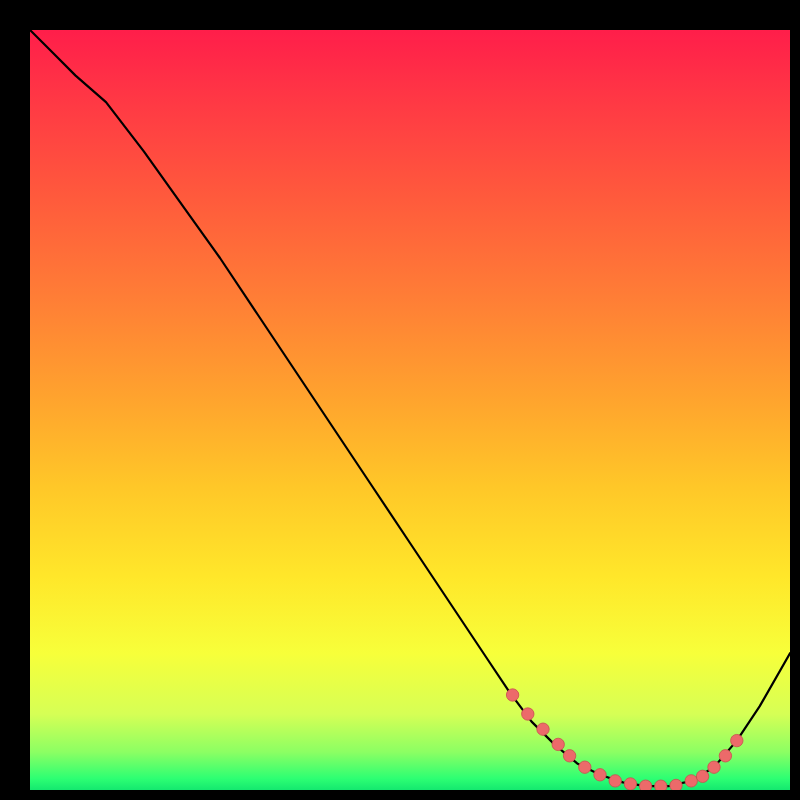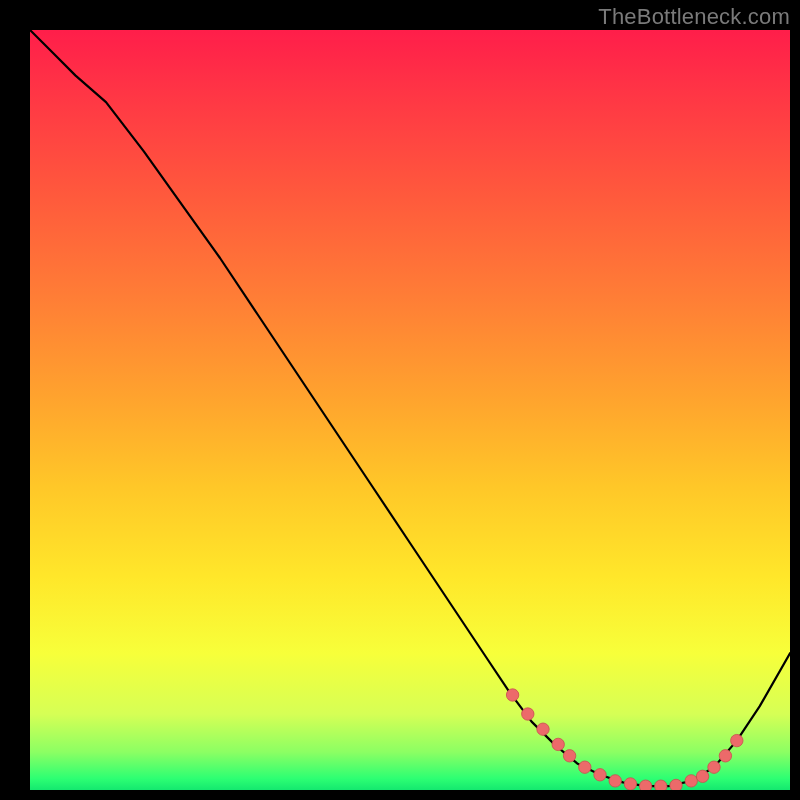"TheBottleneck.com" div.attribution { html: <div>TheBottleneck.com</div> -> none }
